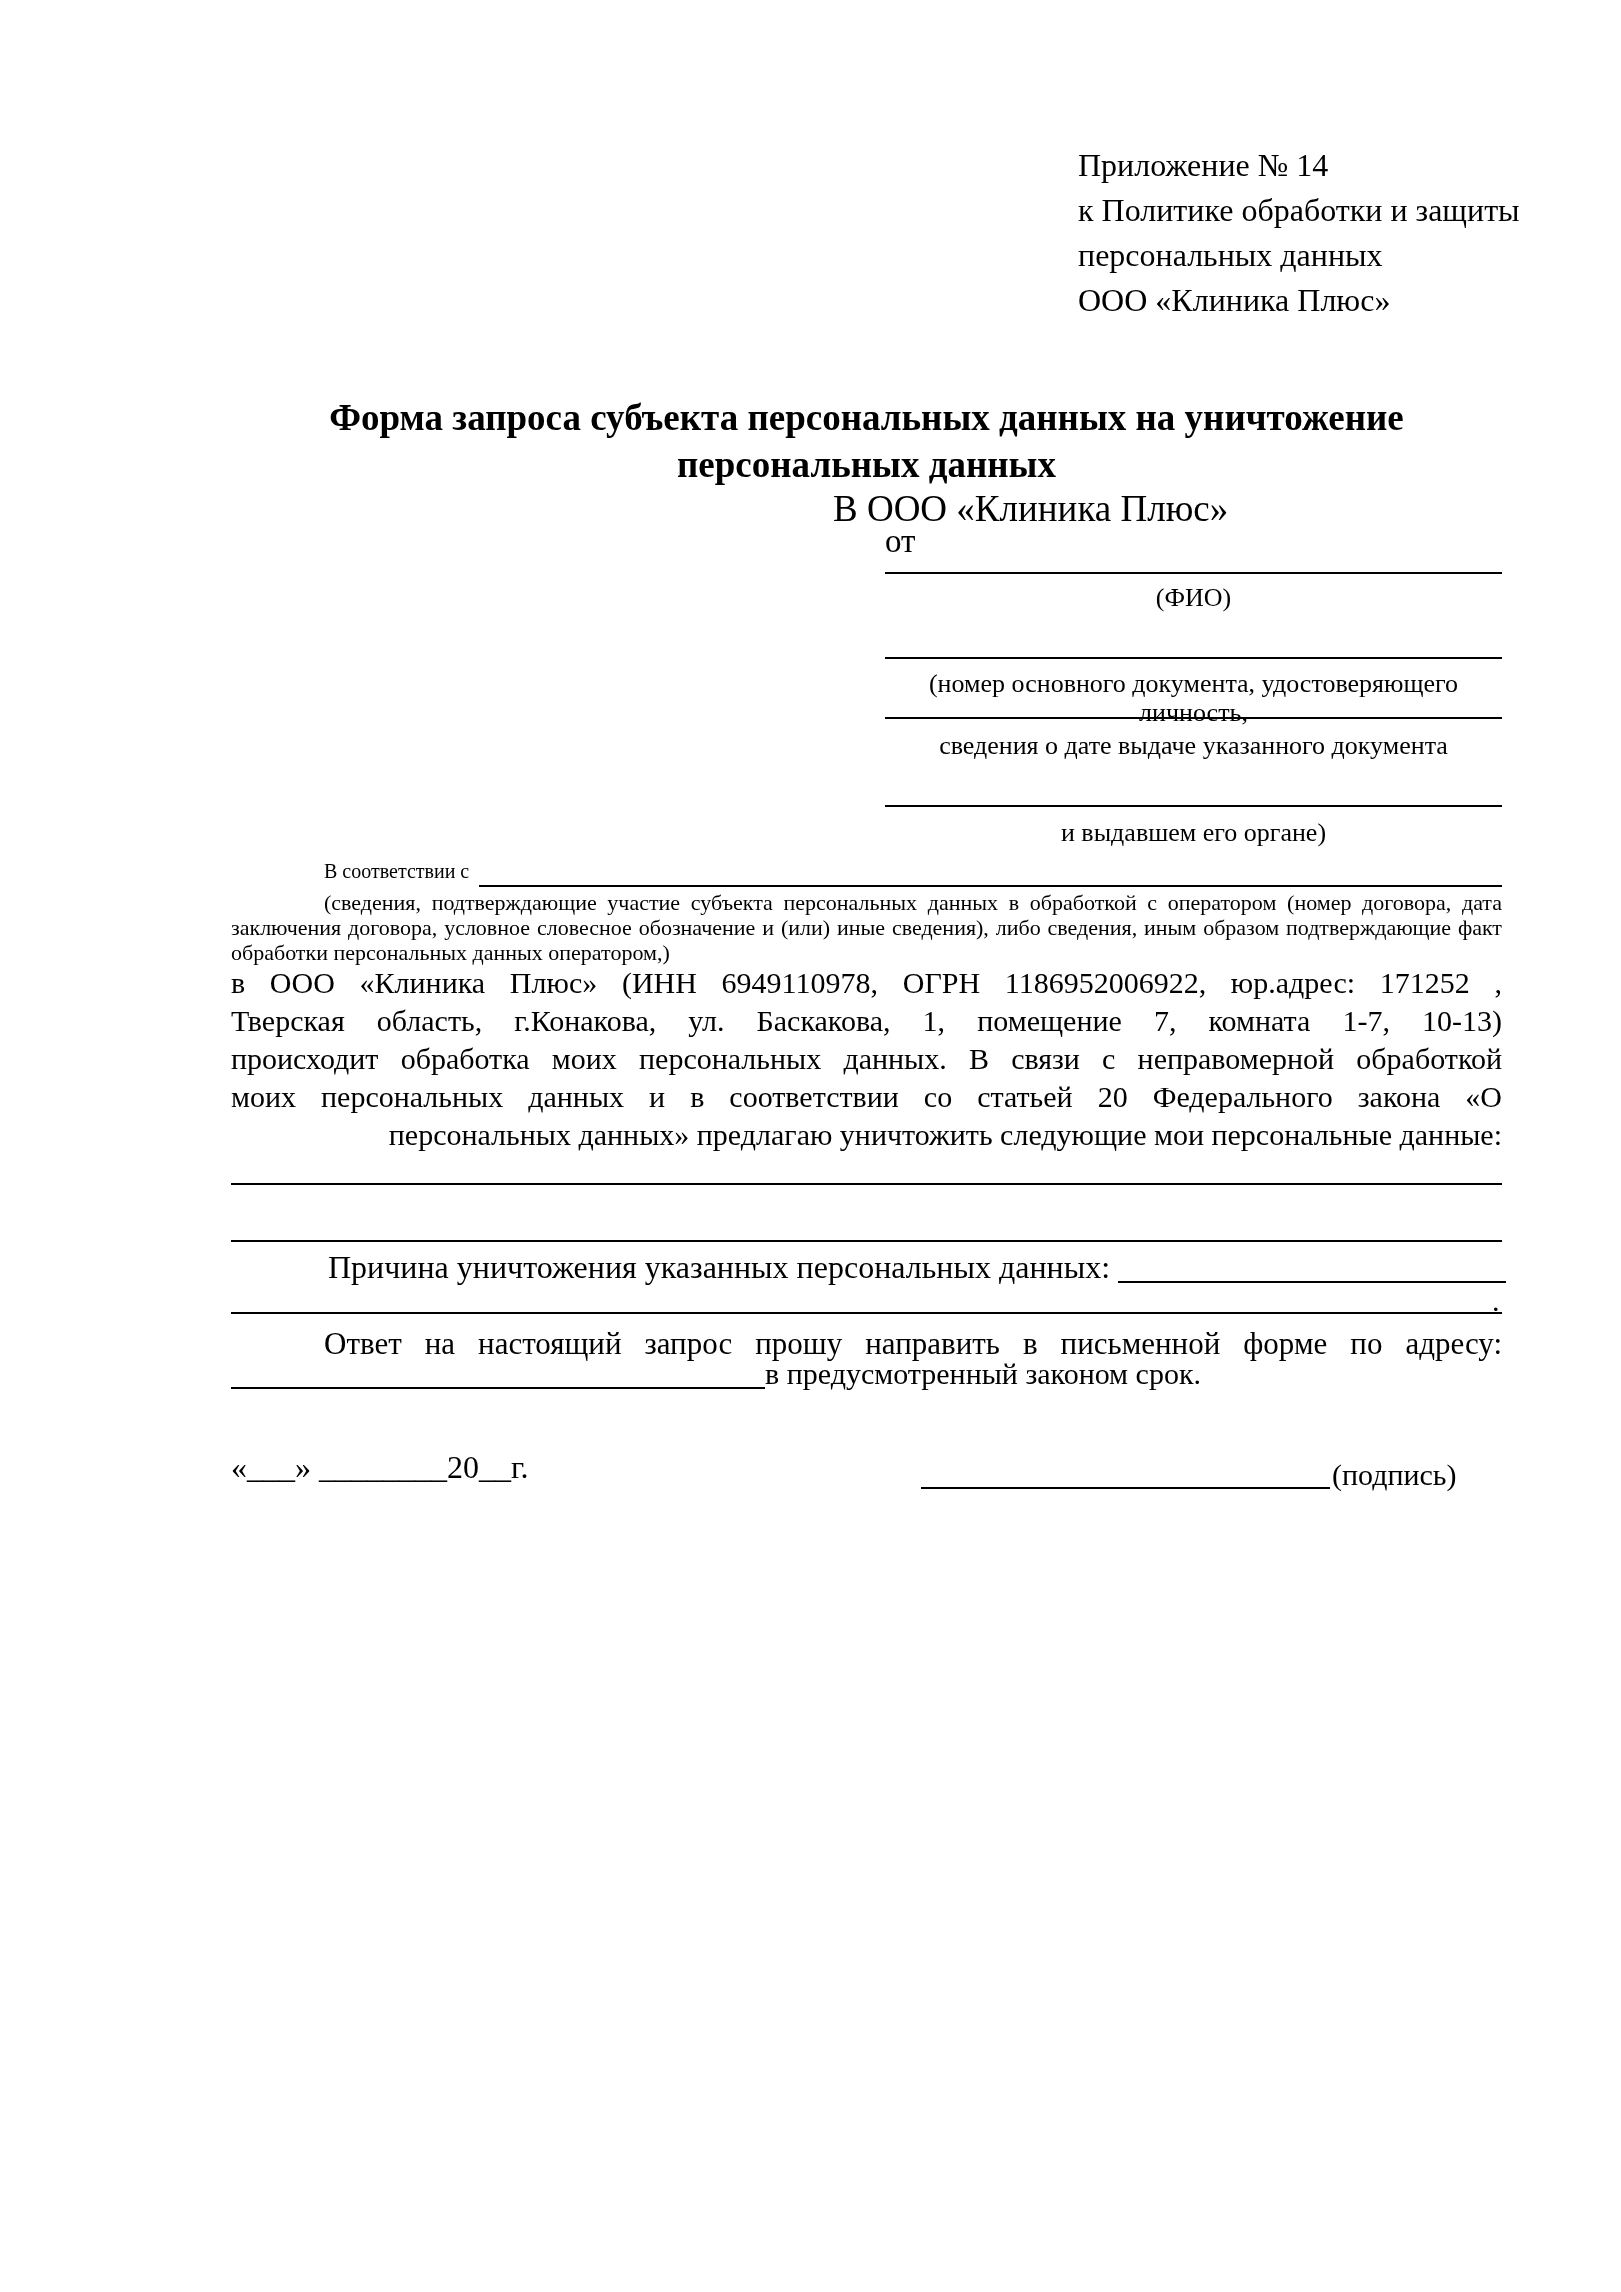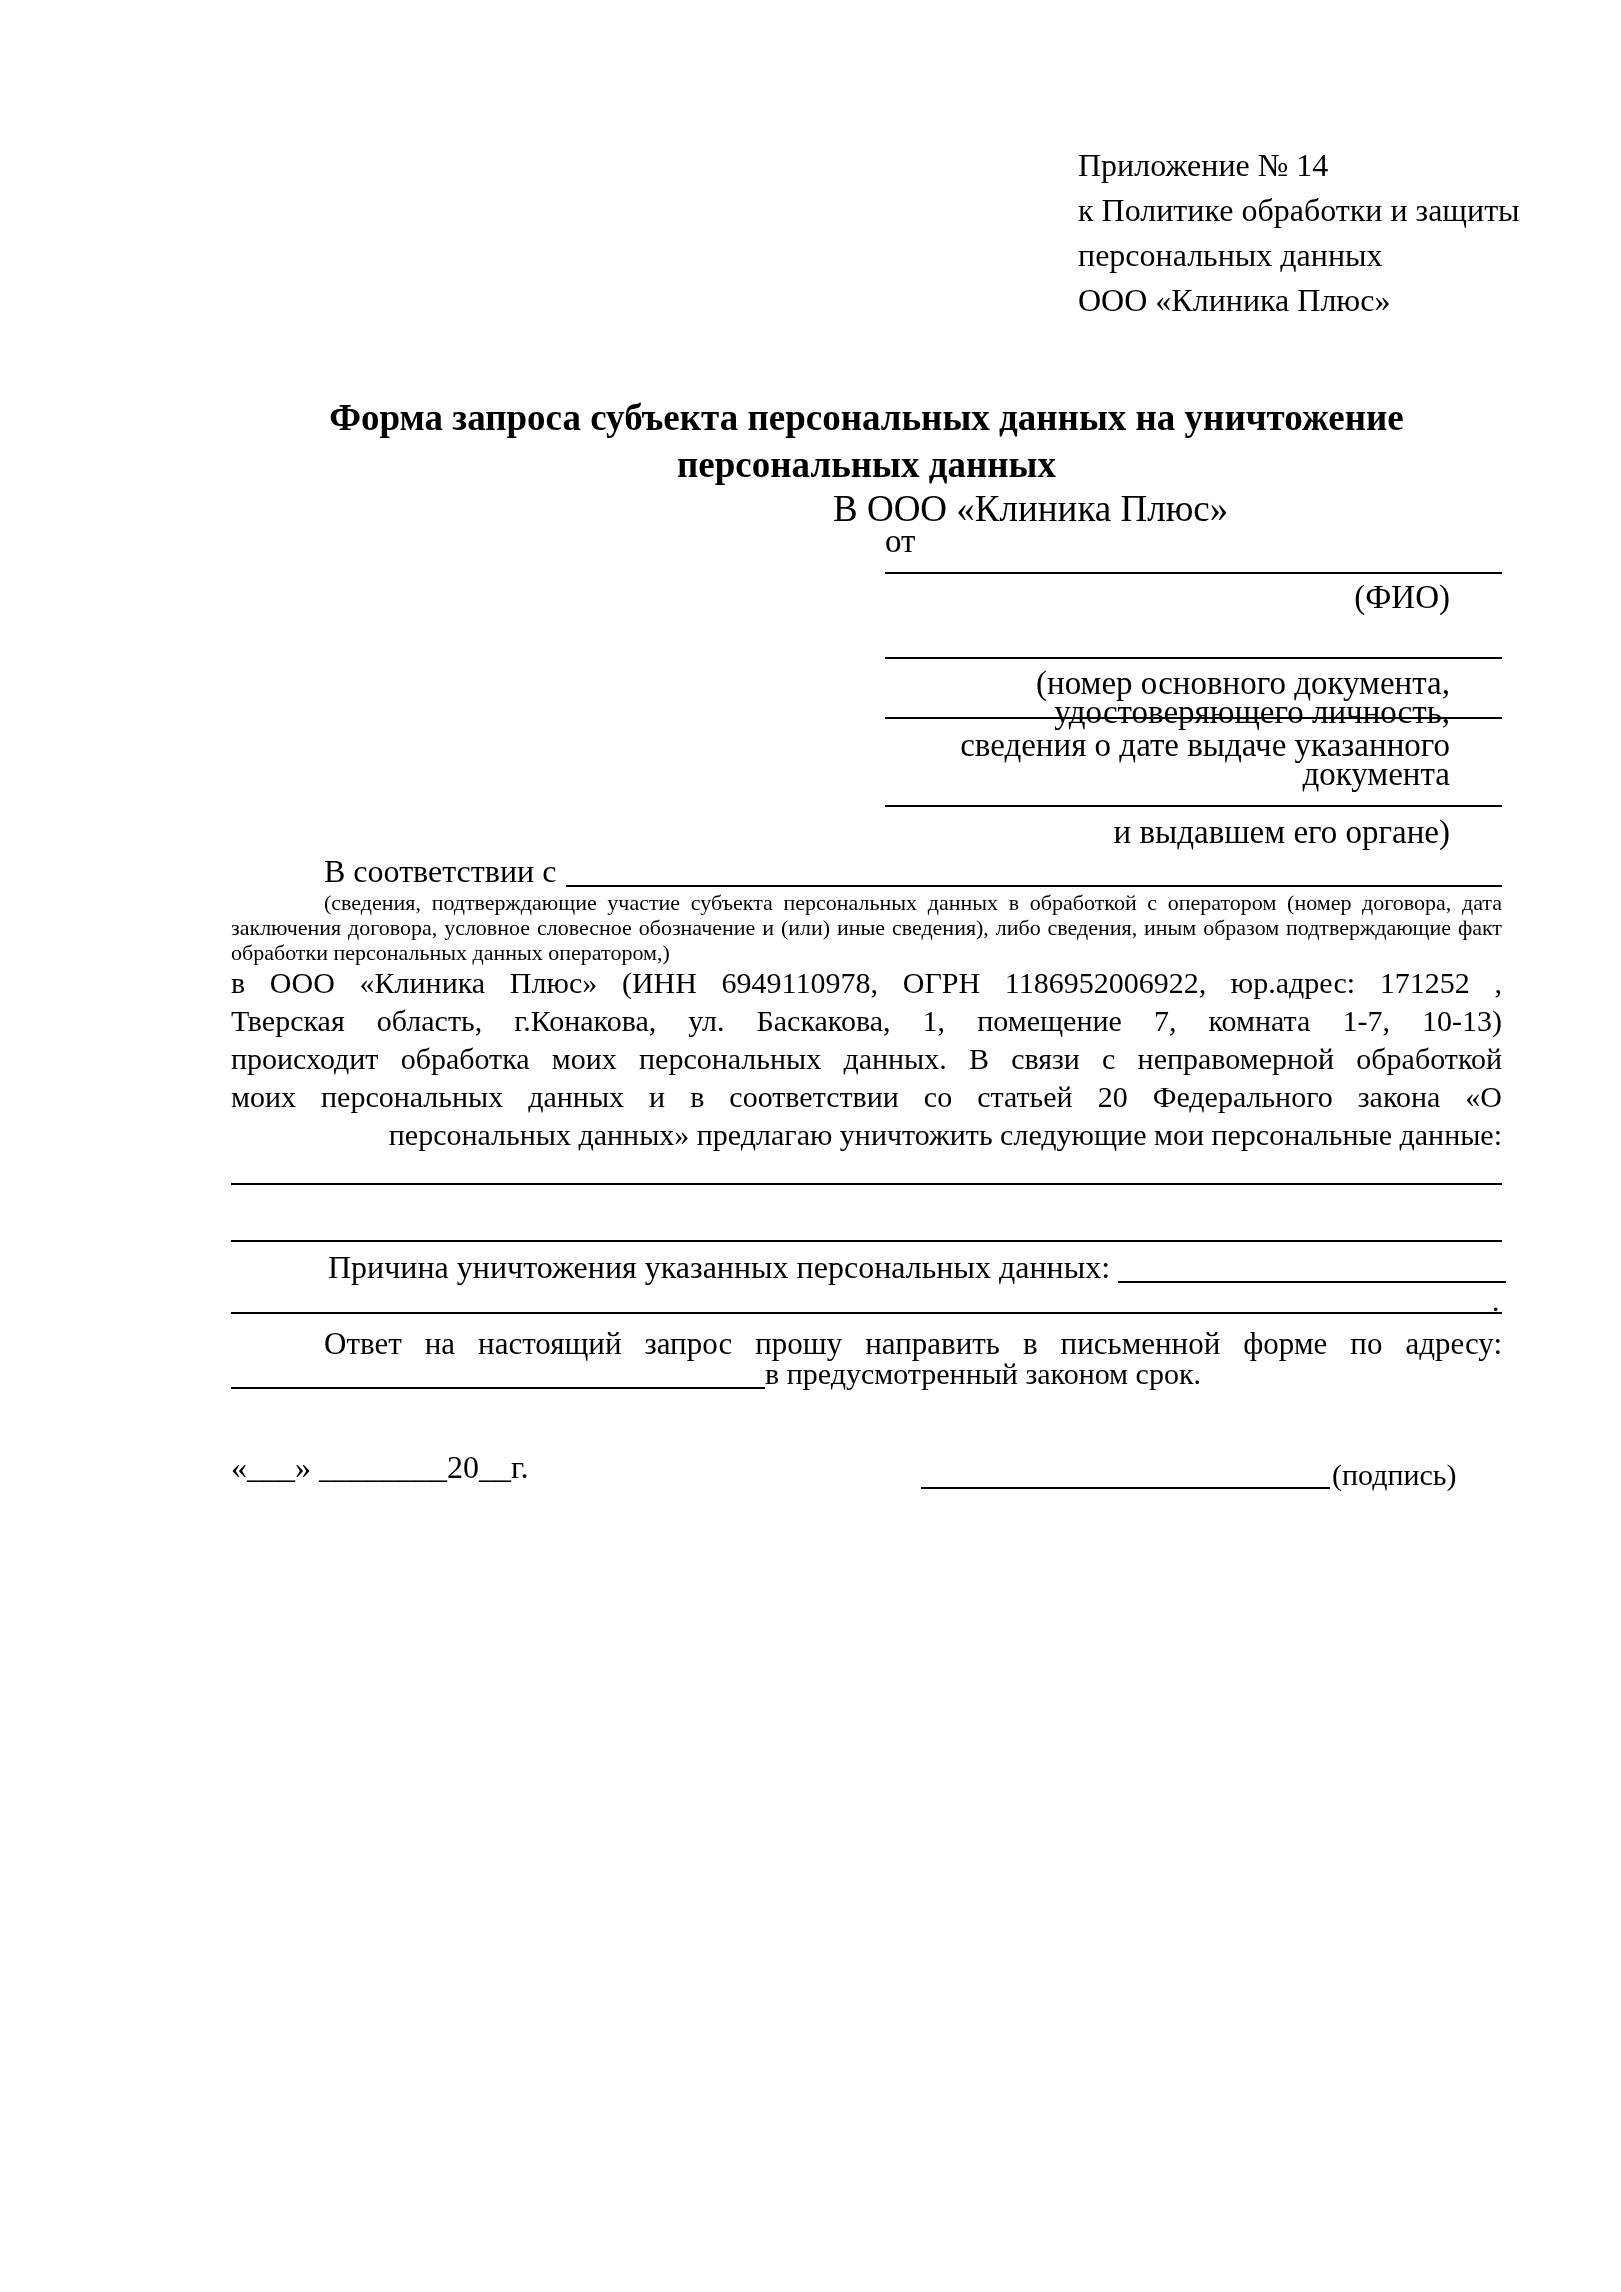"(ФИО)" .fcap { font-size: 33px -> 26px; left: 833px -> 885px; text-align: right -> center }
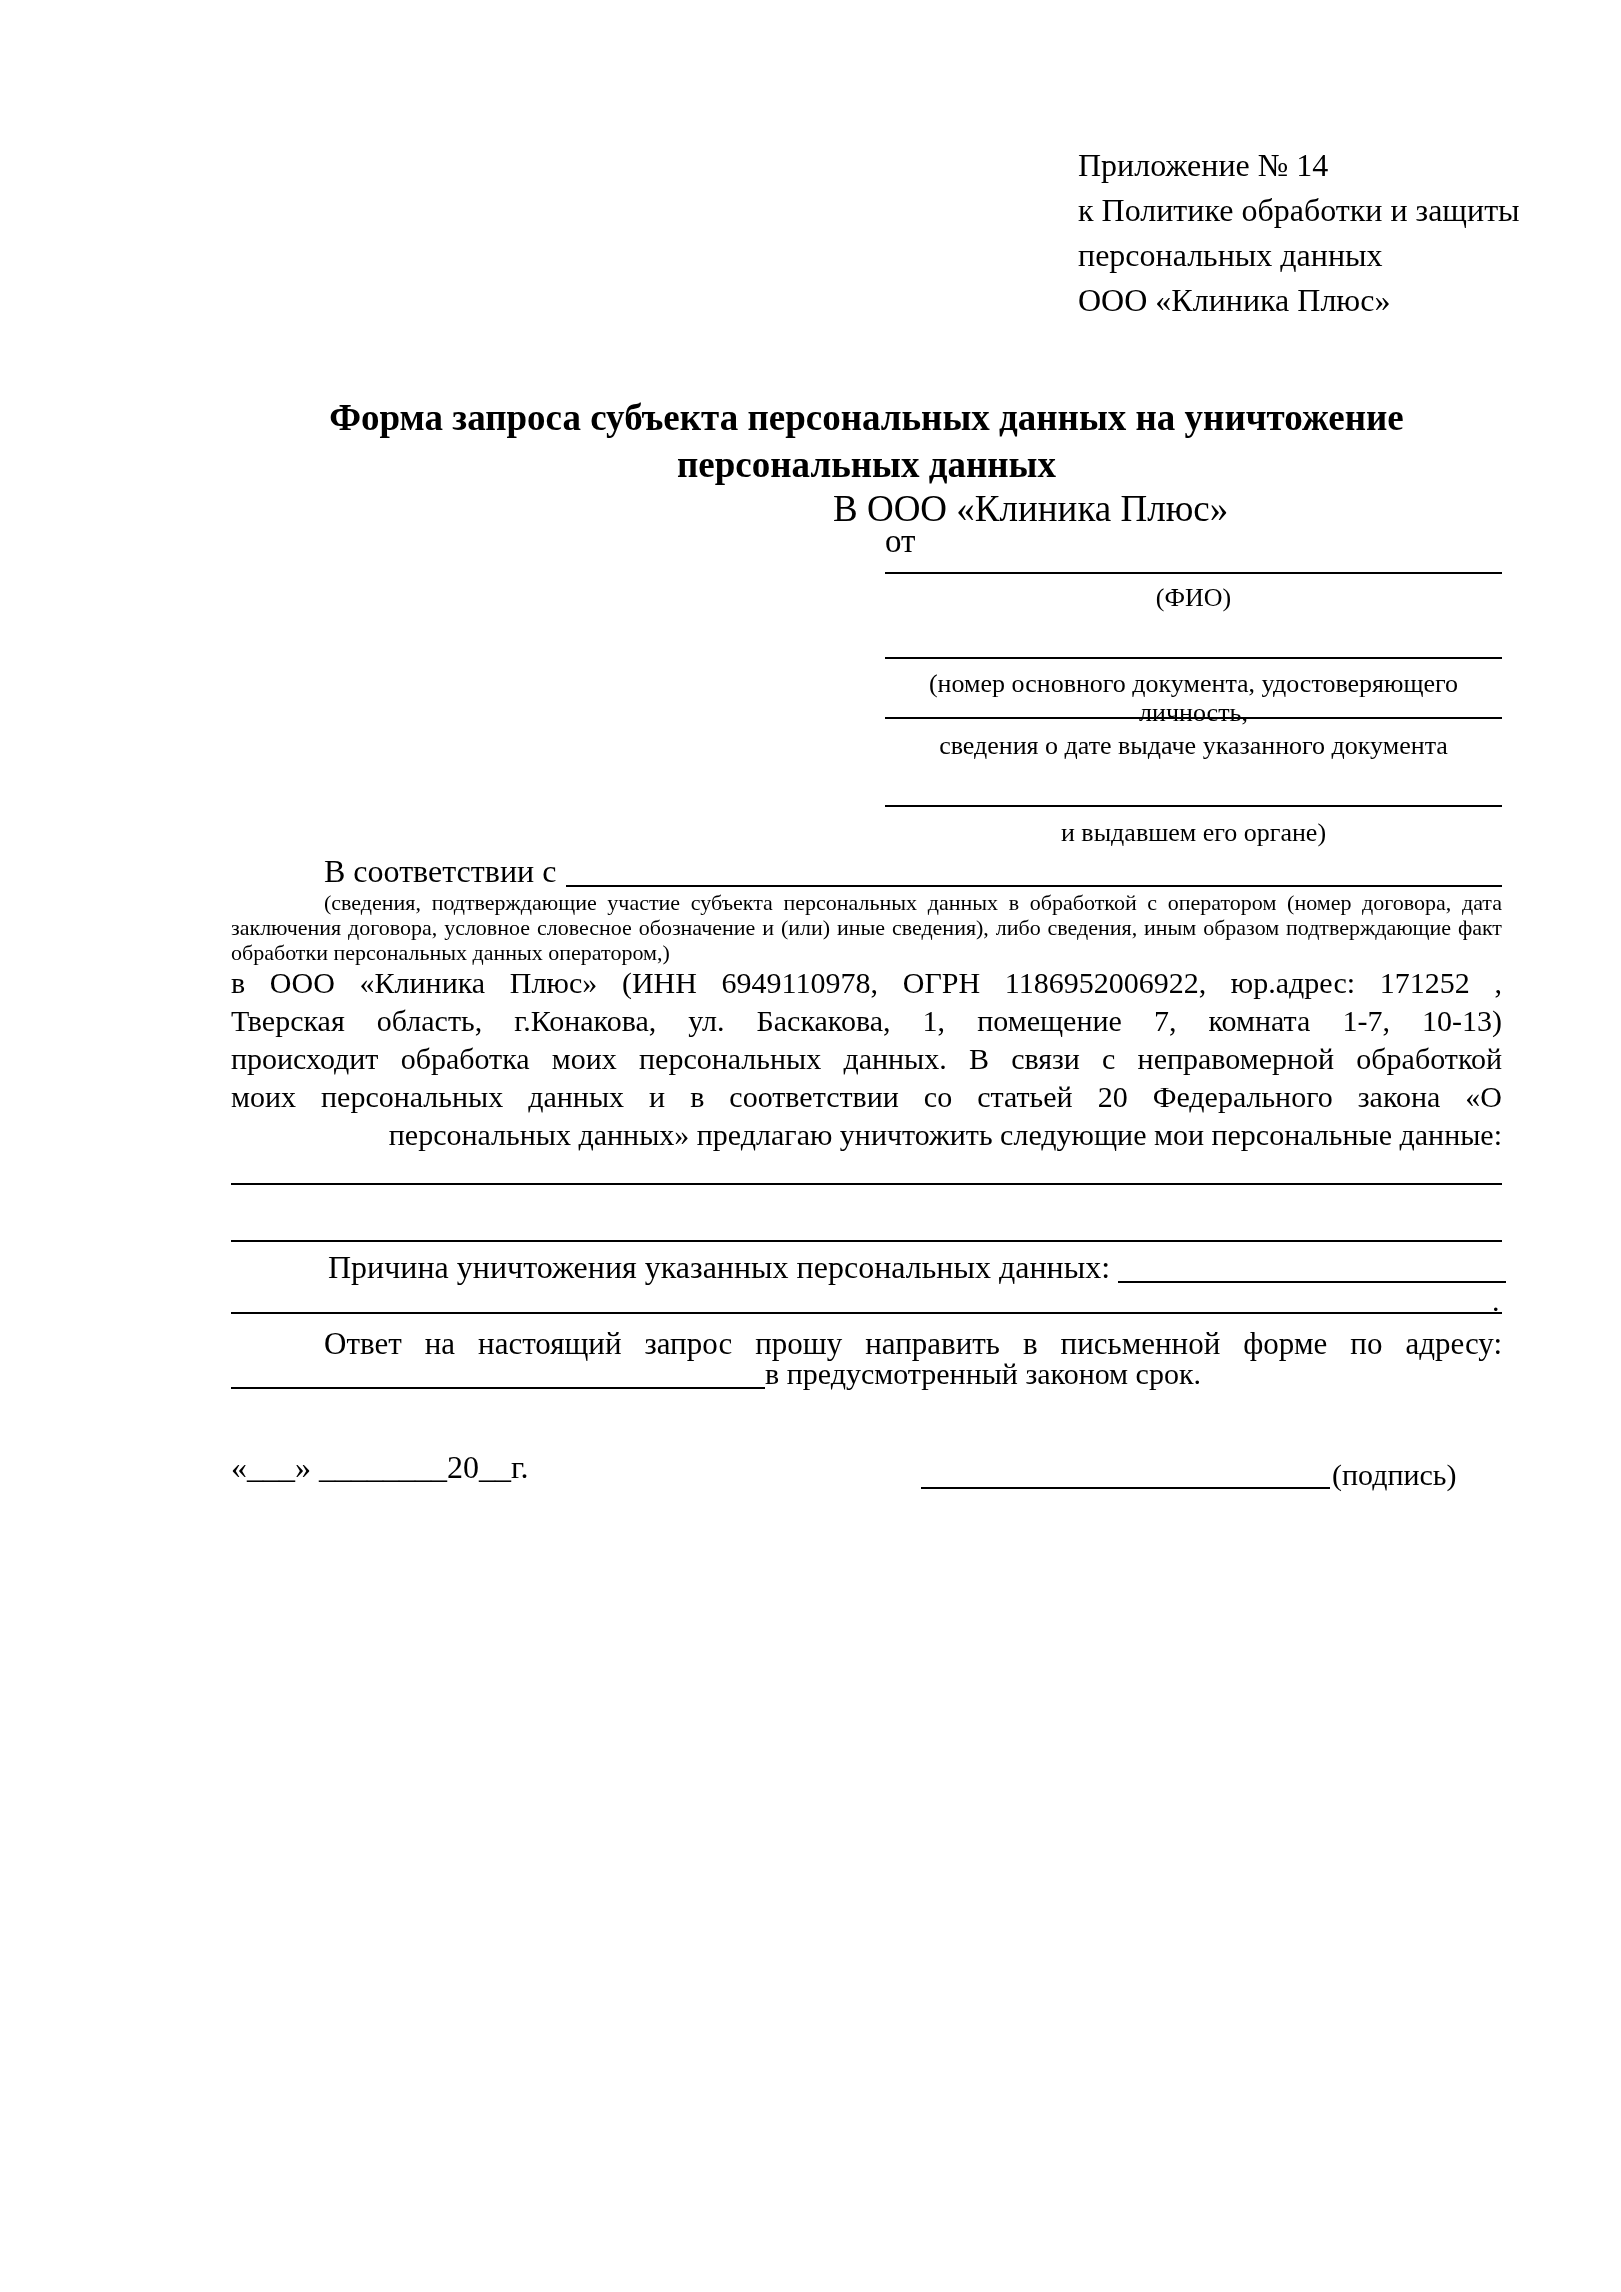"В соответствии с" .accrow { font-size: 32px -> 20px }
